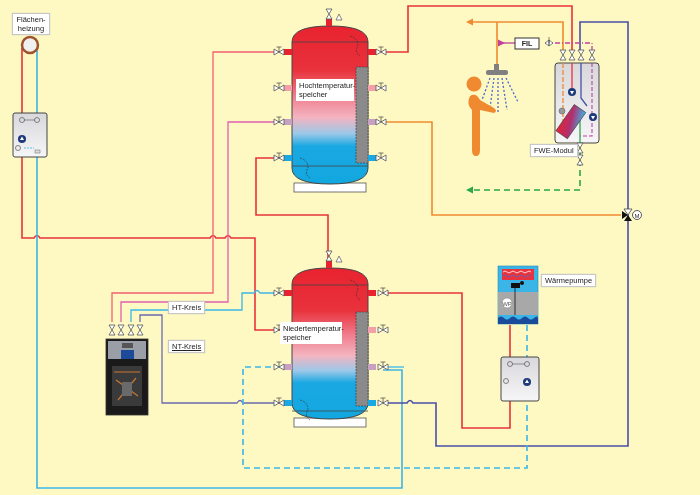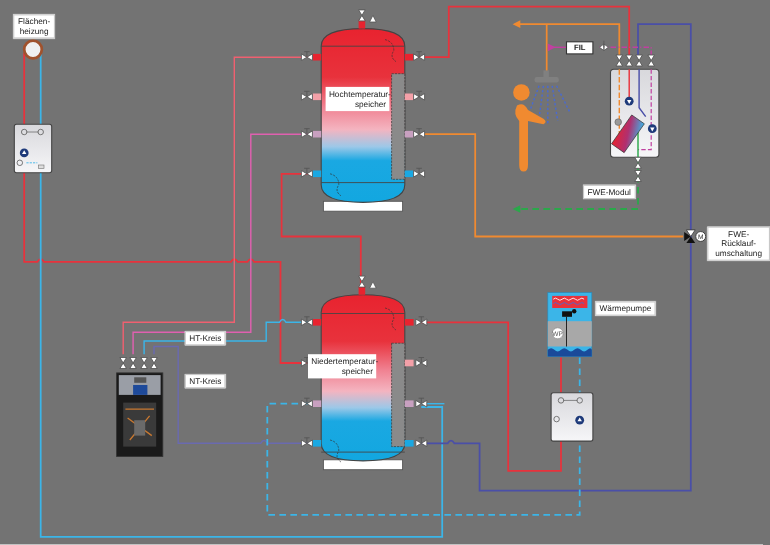"Flächen-" #stage { background: #737373 -> #fef9c3 }
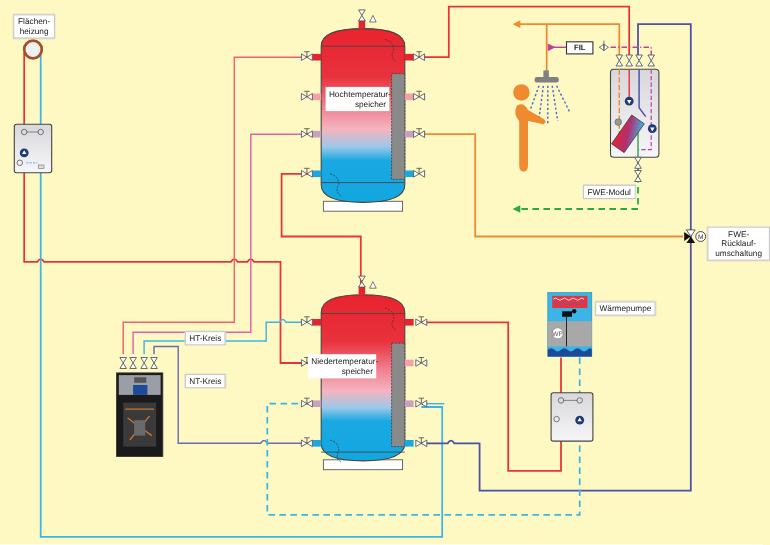"Hochtemperatur-" .tanklbl { text-align: right -> left }
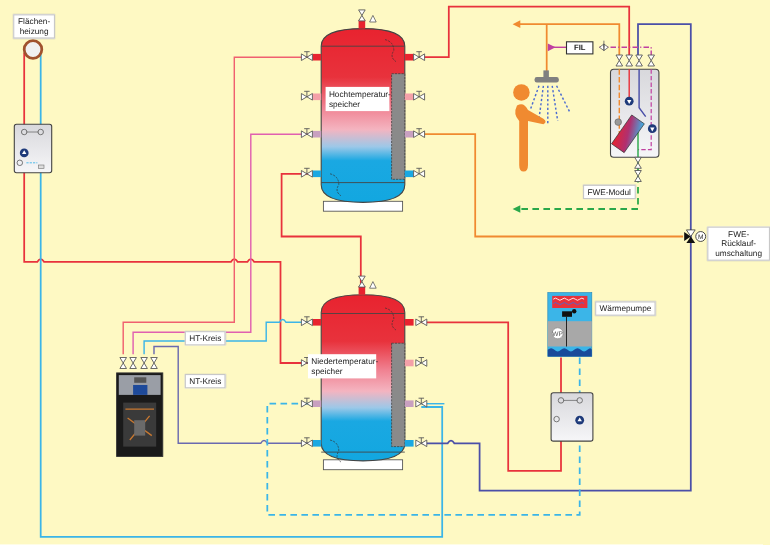"FWE-Modul" div.lbl { top: 168px -> 144px }
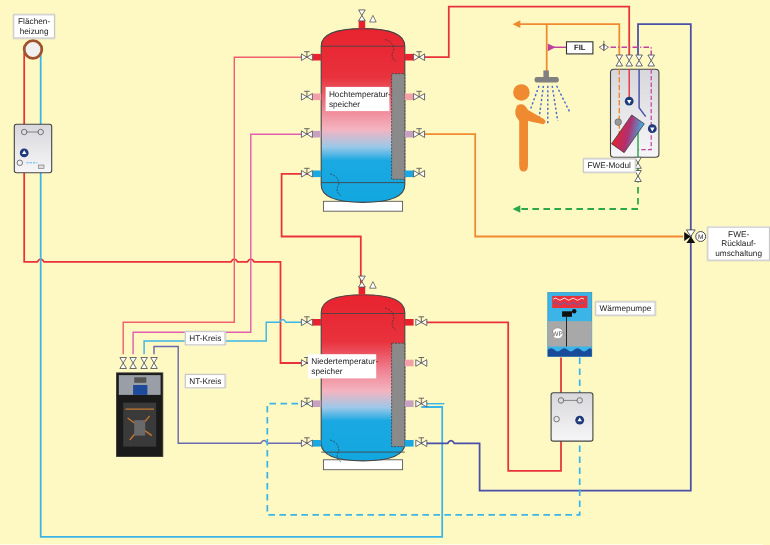"FWE-Rücklauf-" div.lbl { html: <div>FWE-Rücklauf- umschaltung</div> -> none }
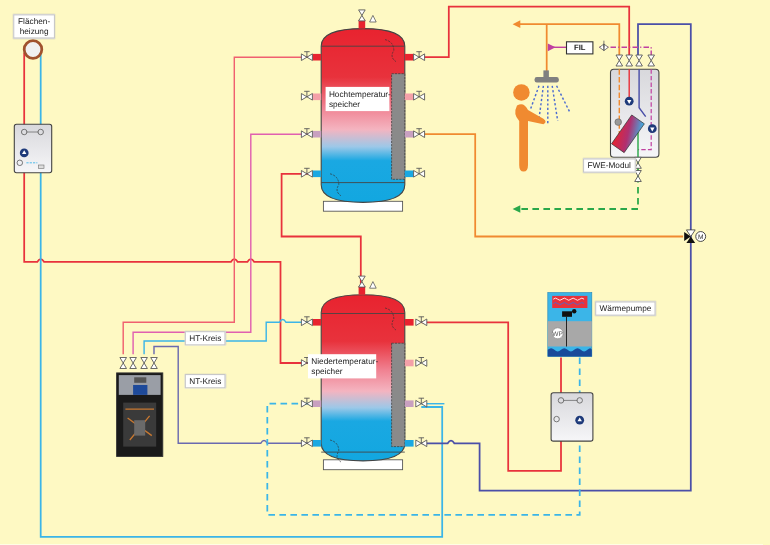"NT-Kreis" div.lbl { text-decoration: none -> underline }
